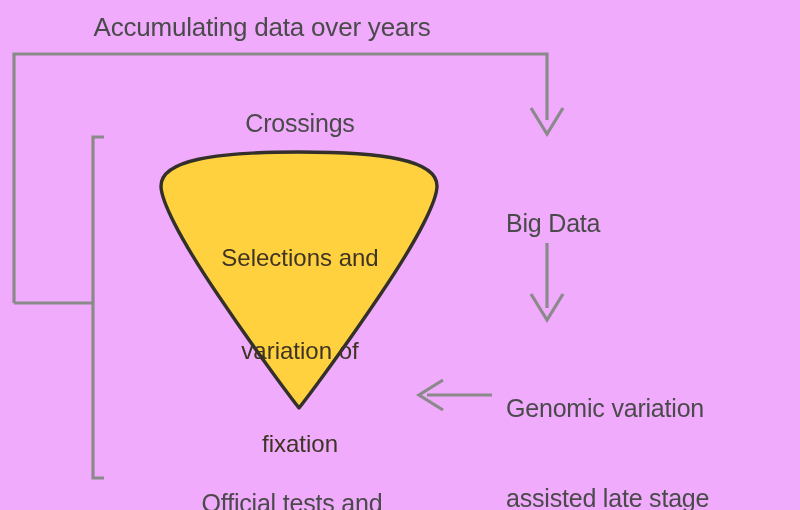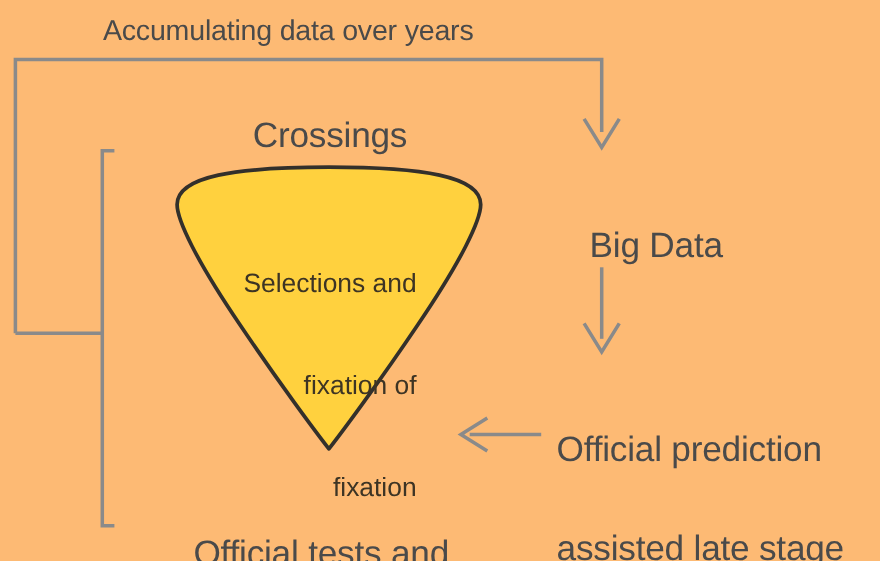"Accumulating data over years" #diagram-root { background: #fdba74 -> #f0abfc }
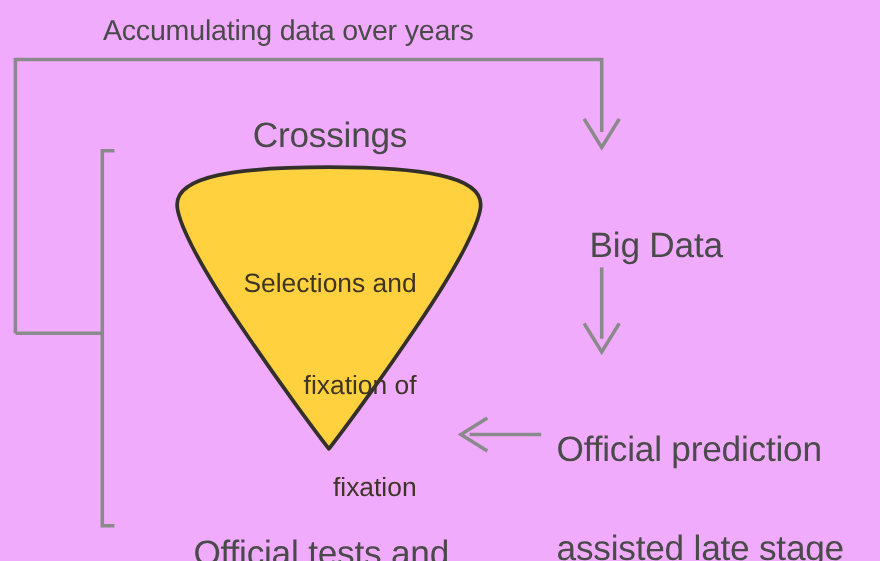"Crossings" .txt { font-size: 32px -> 25px }
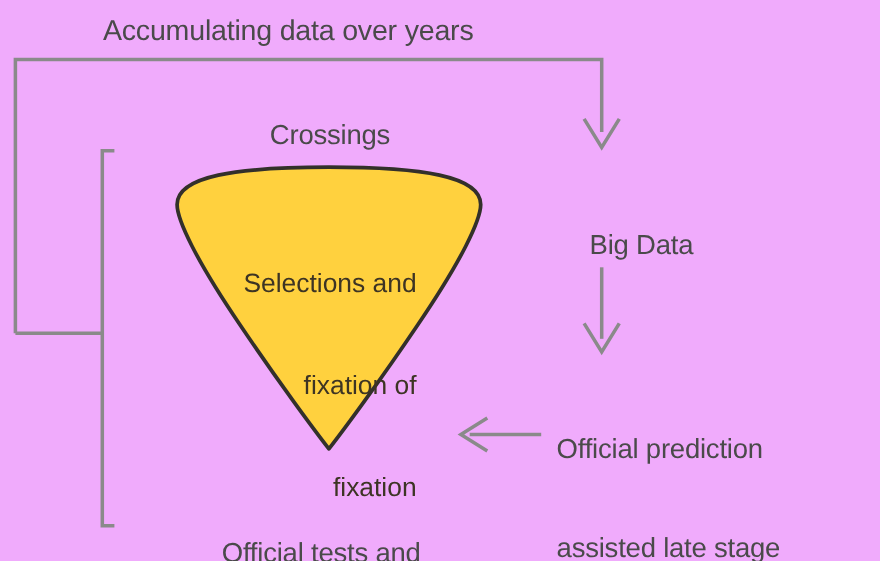"Big Data" div.txt { left: 536px -> 506px }
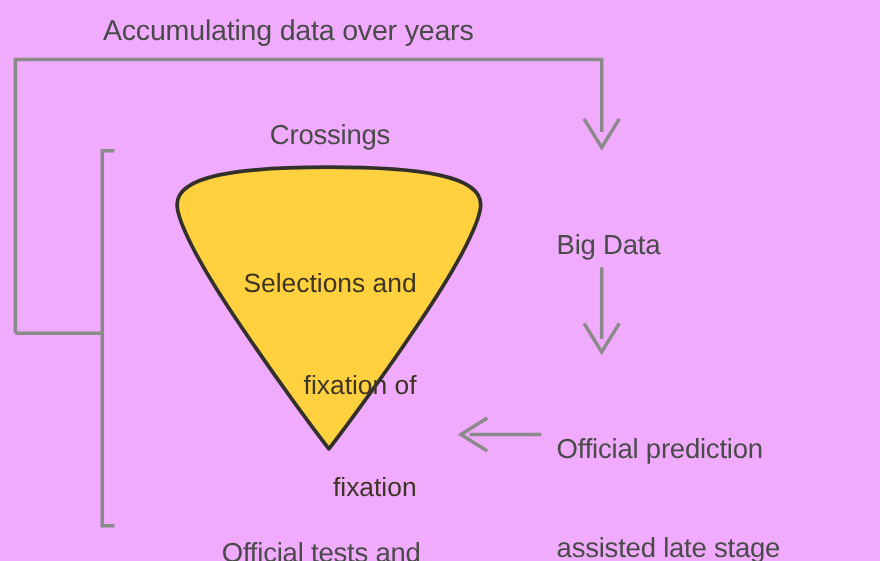"Selections and" #funnel-text div { text-align: right -> none }
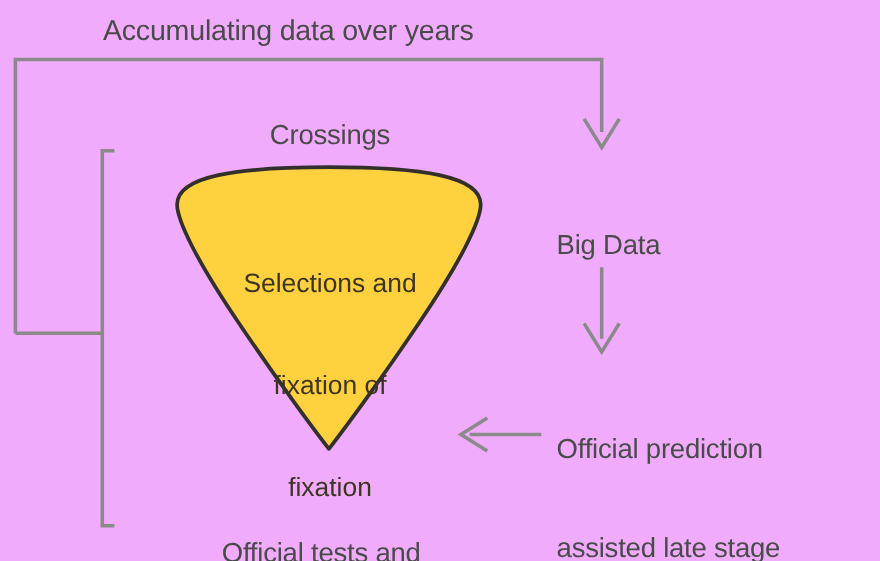"fixation of" div { text: fixation -> variation }
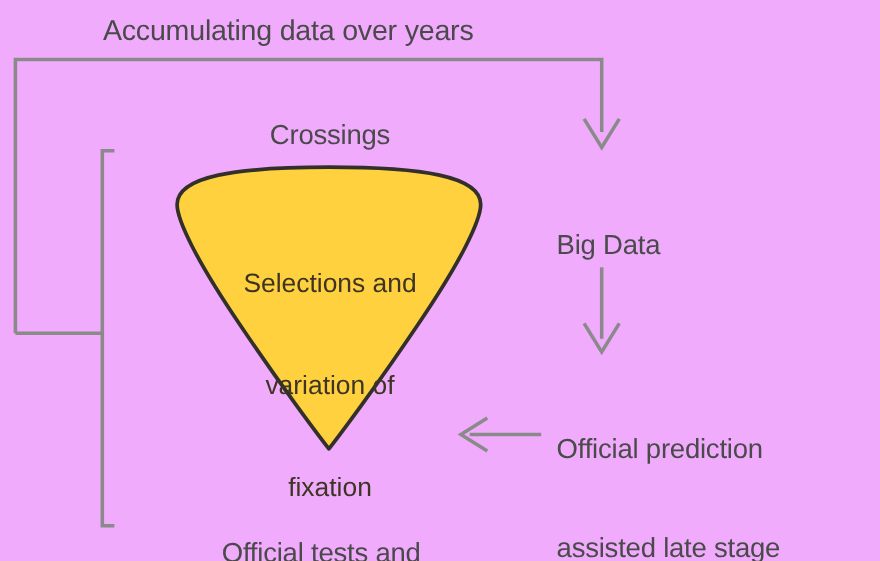"Official prediction" div { text: Official prediction -> Genomic variation }
